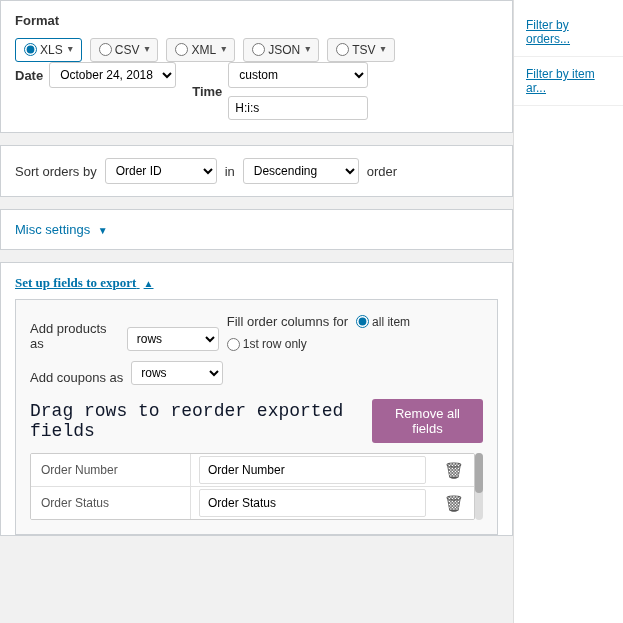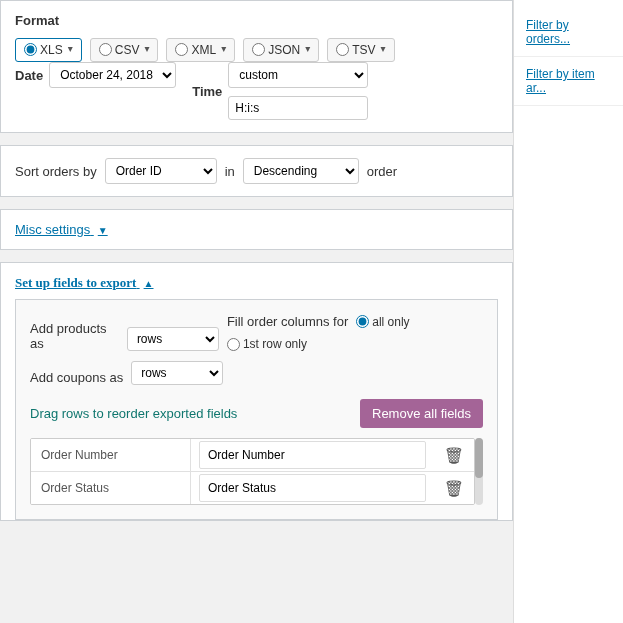"Misc settings ▼" .misc-toggle { text-decoration: underline -> none }
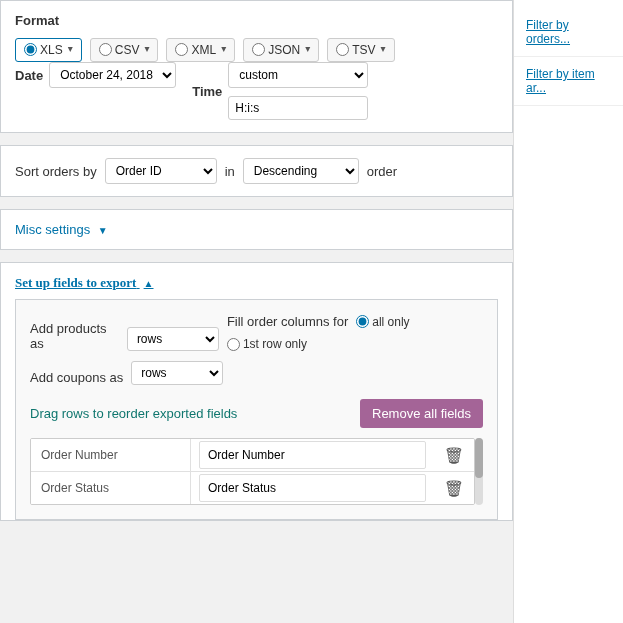"all only" span { text: only -> item }
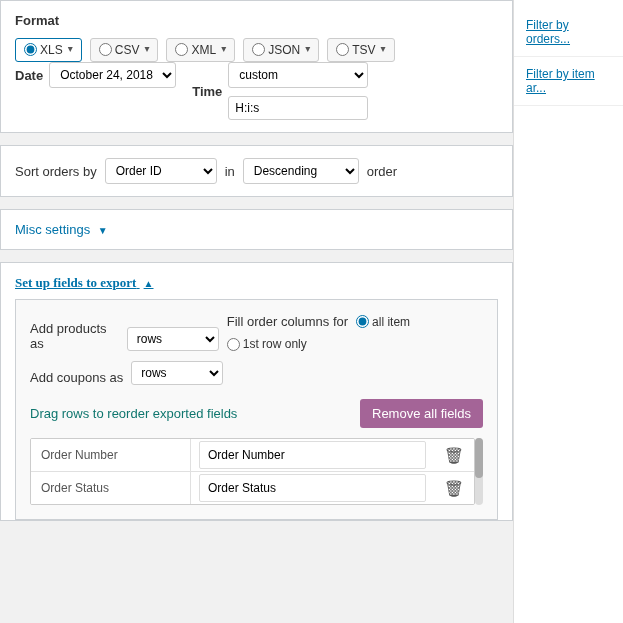"Drag rows to reorder exported" .drag-label { color: #0f766e -> #0f172a; font-family: none -> Liberation Mono, monospace; font-size: 13px -> 18px }
